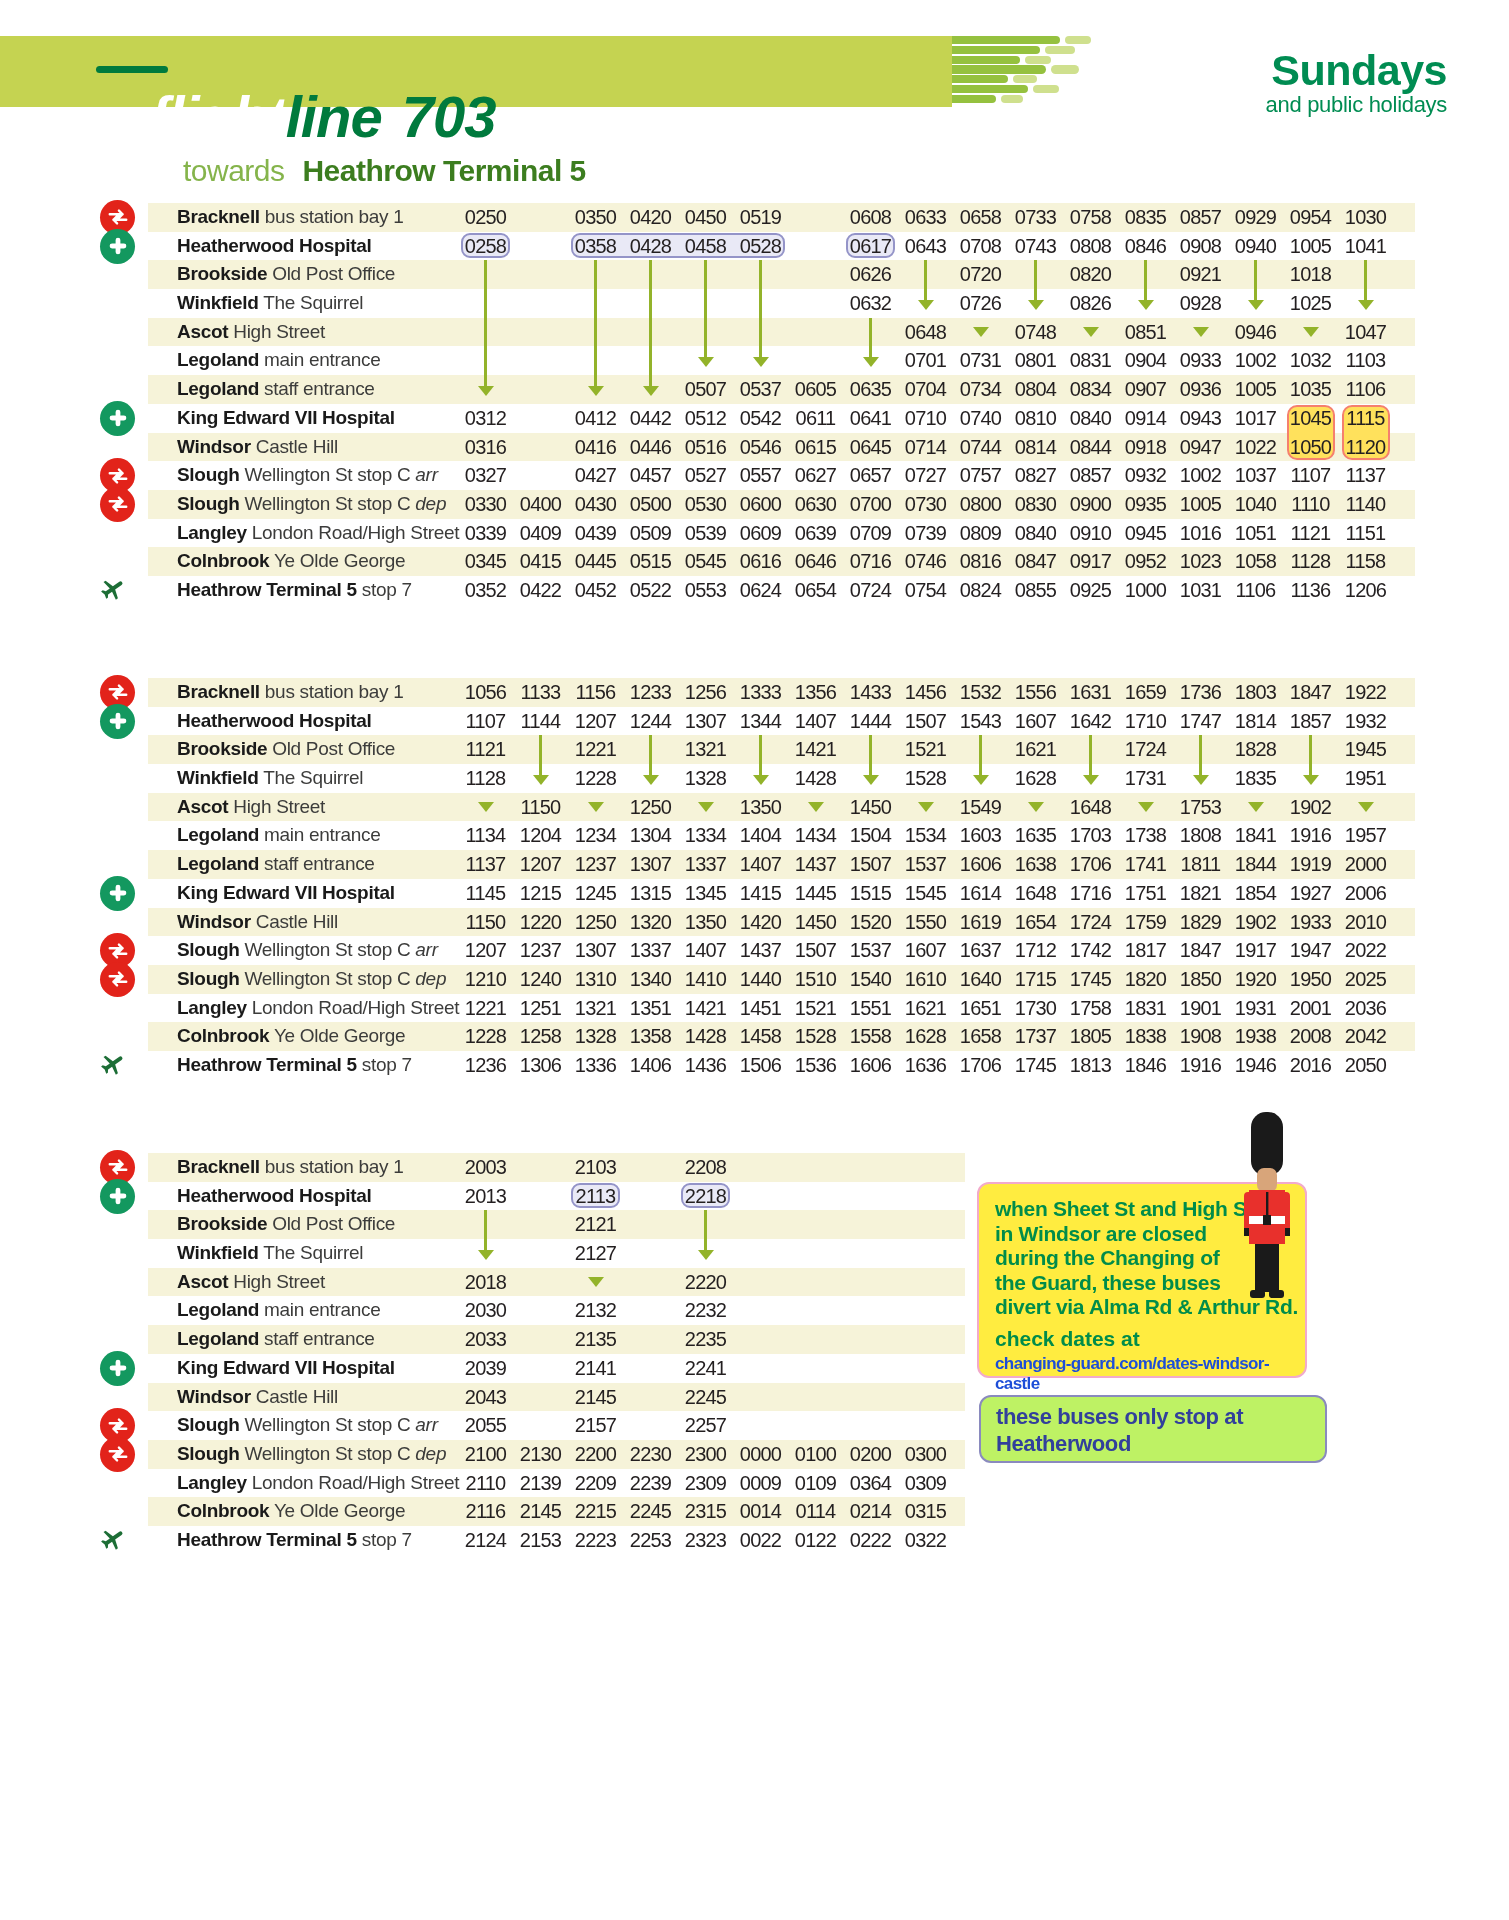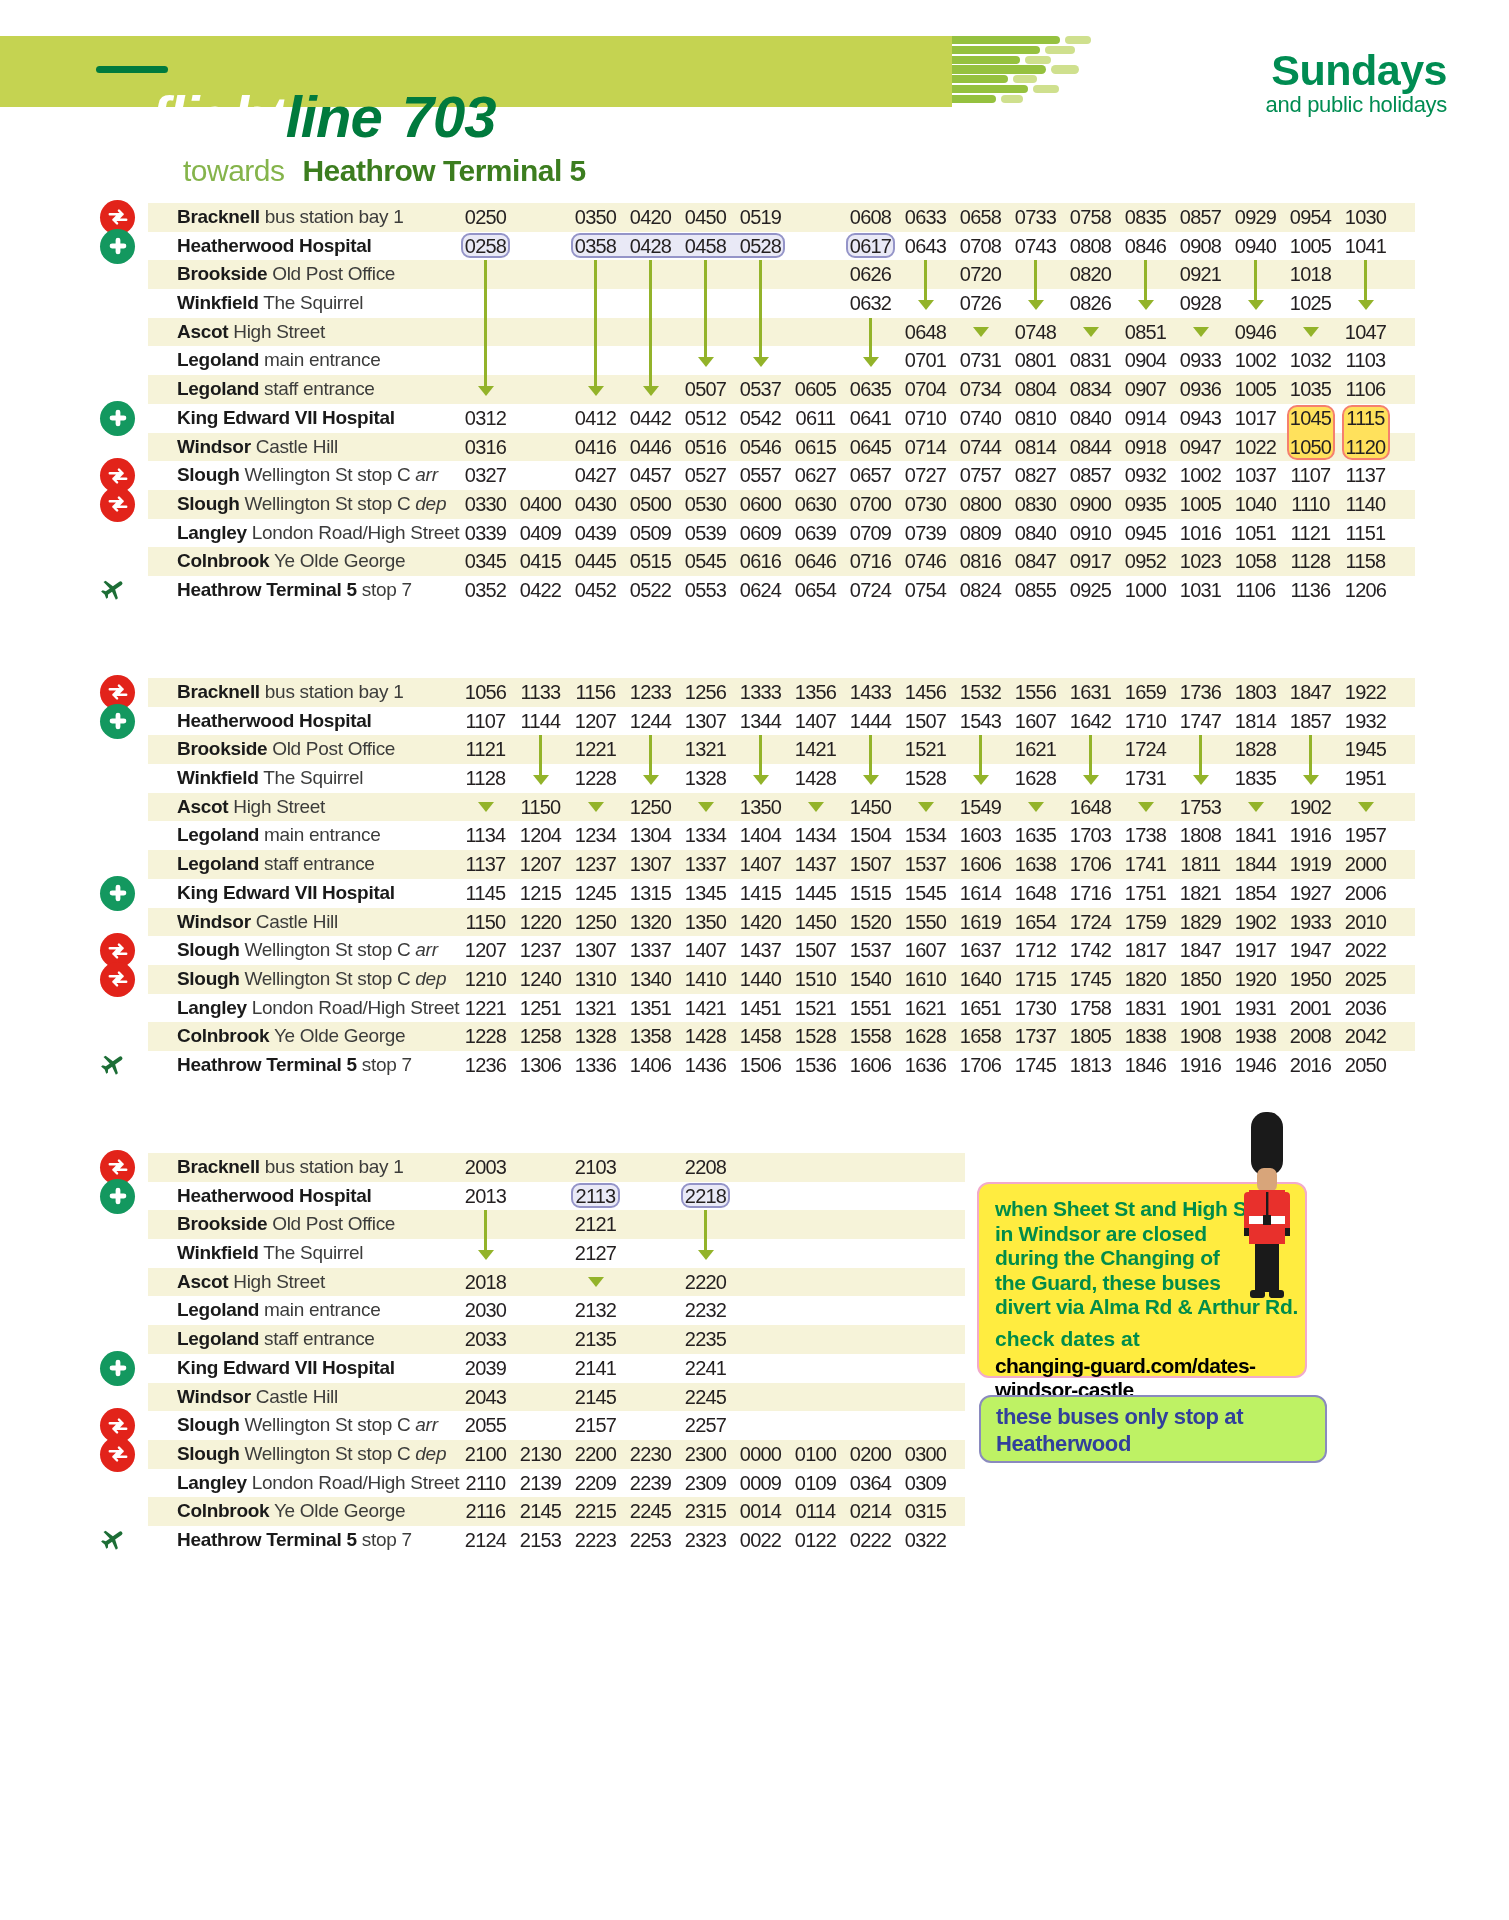"changing-guard.com/dates-windsor-castle" .note-yellow .url { color: #000000 -> #1d4ed8; font-size: 21px -> 17px }
